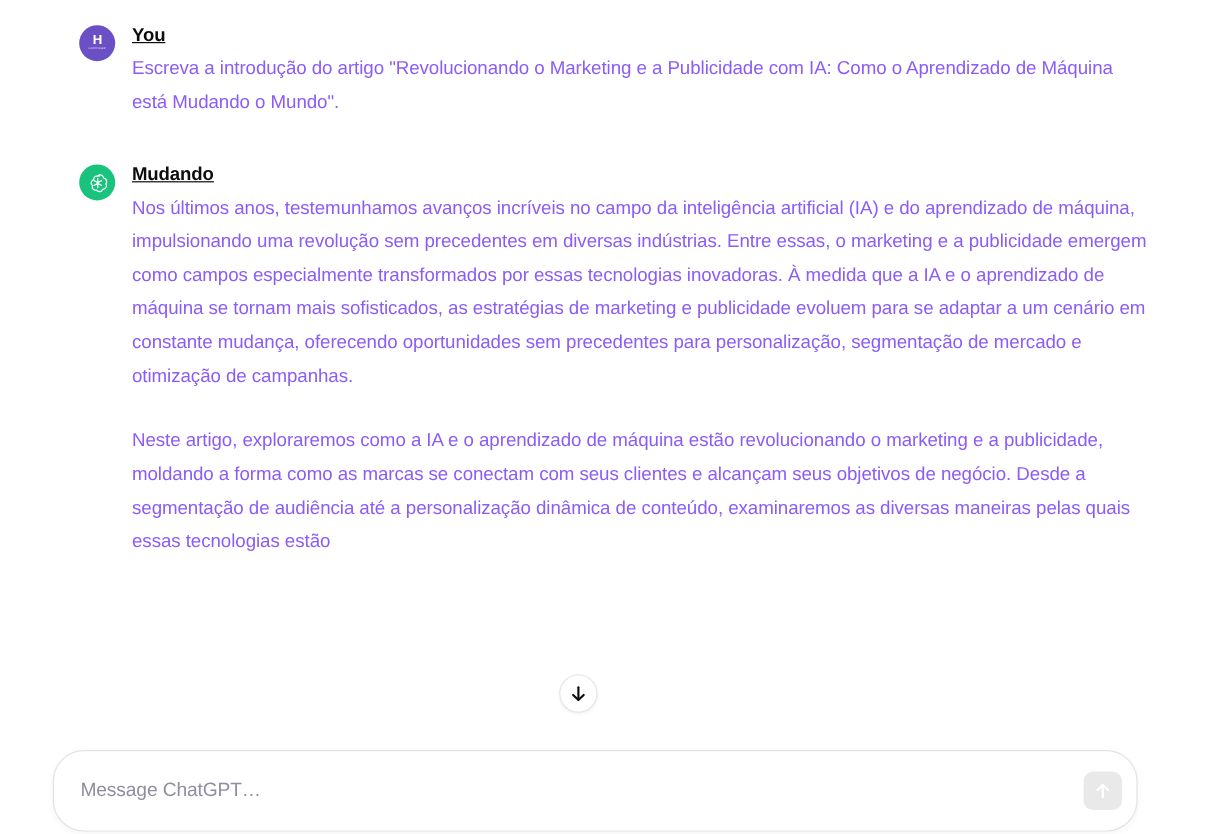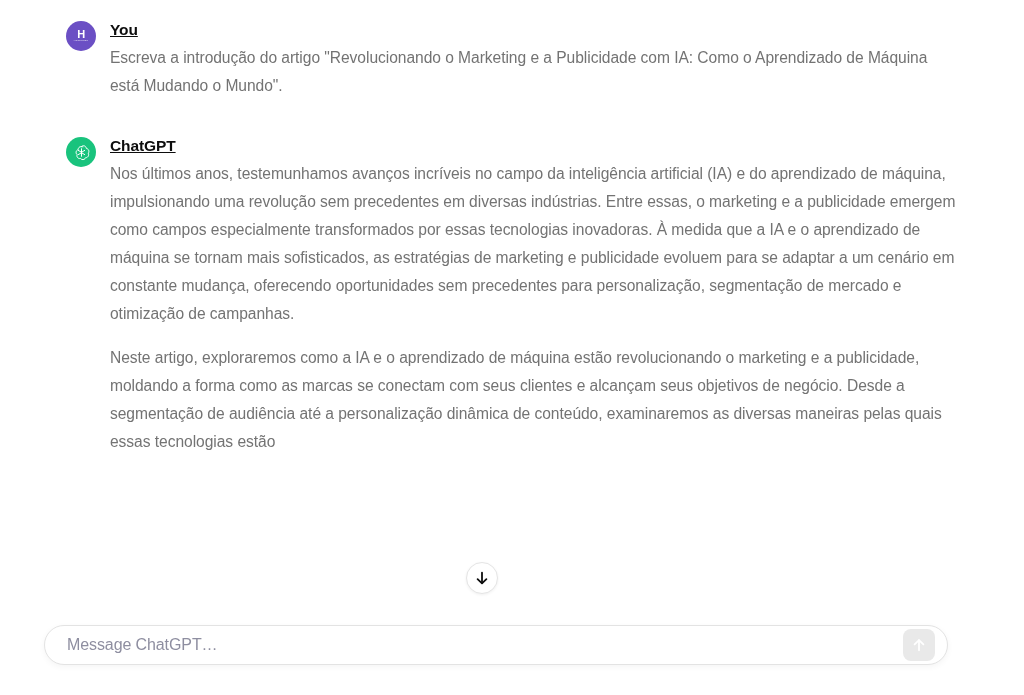"Escreva a introdução do artigo" .msg-text { color: #737373 -> #8b5cf6 }
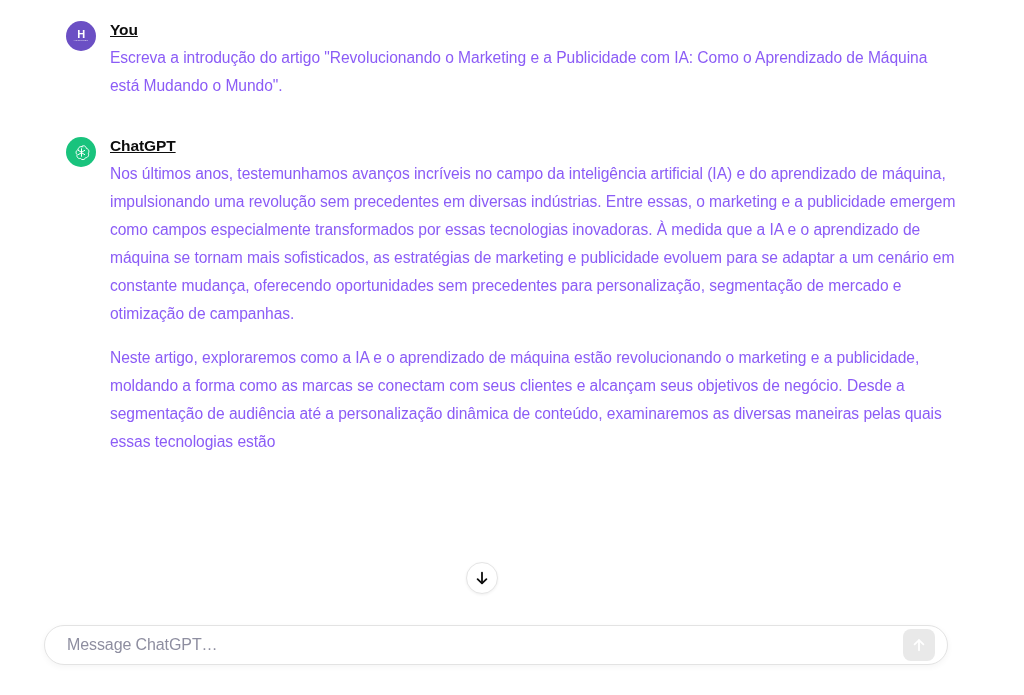"ChatGPT" div.author { text: ChatGPT -> Mudando }
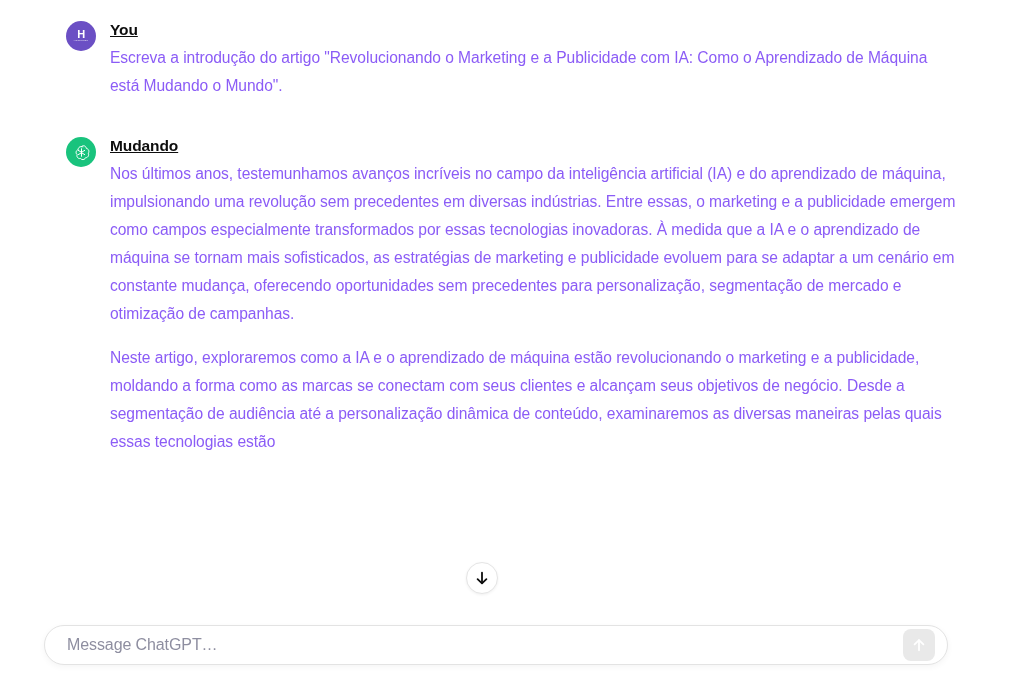"Nos últimos anos, testemunhamos avanços" .para { margin-bottom: 16px -> 26px }
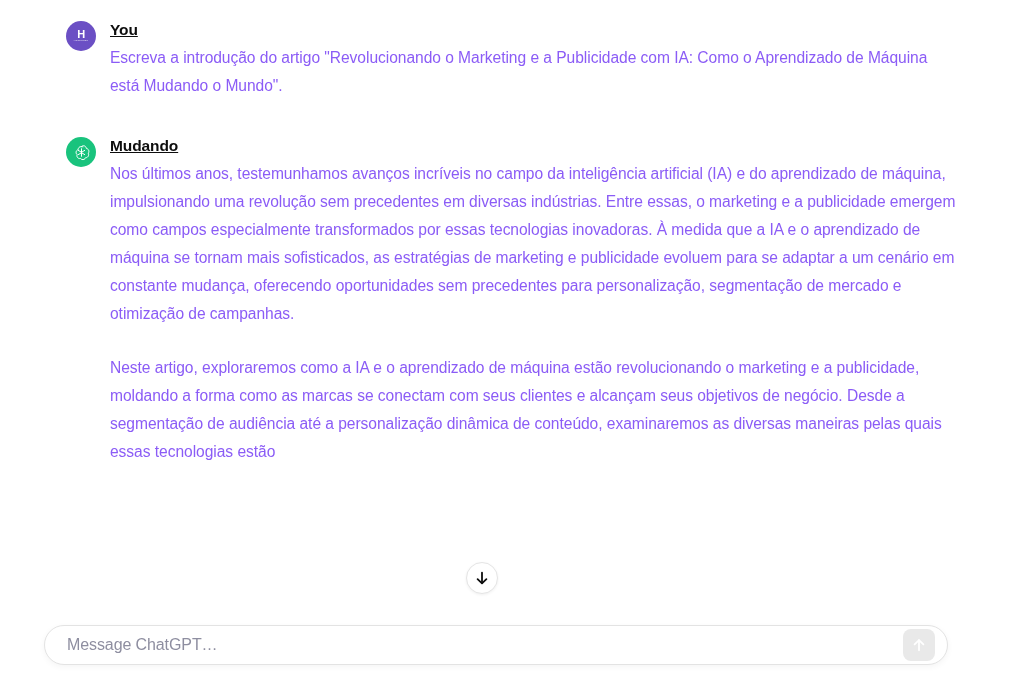"Message ChatGPT…" .composer { height: 40px -> 68px }
